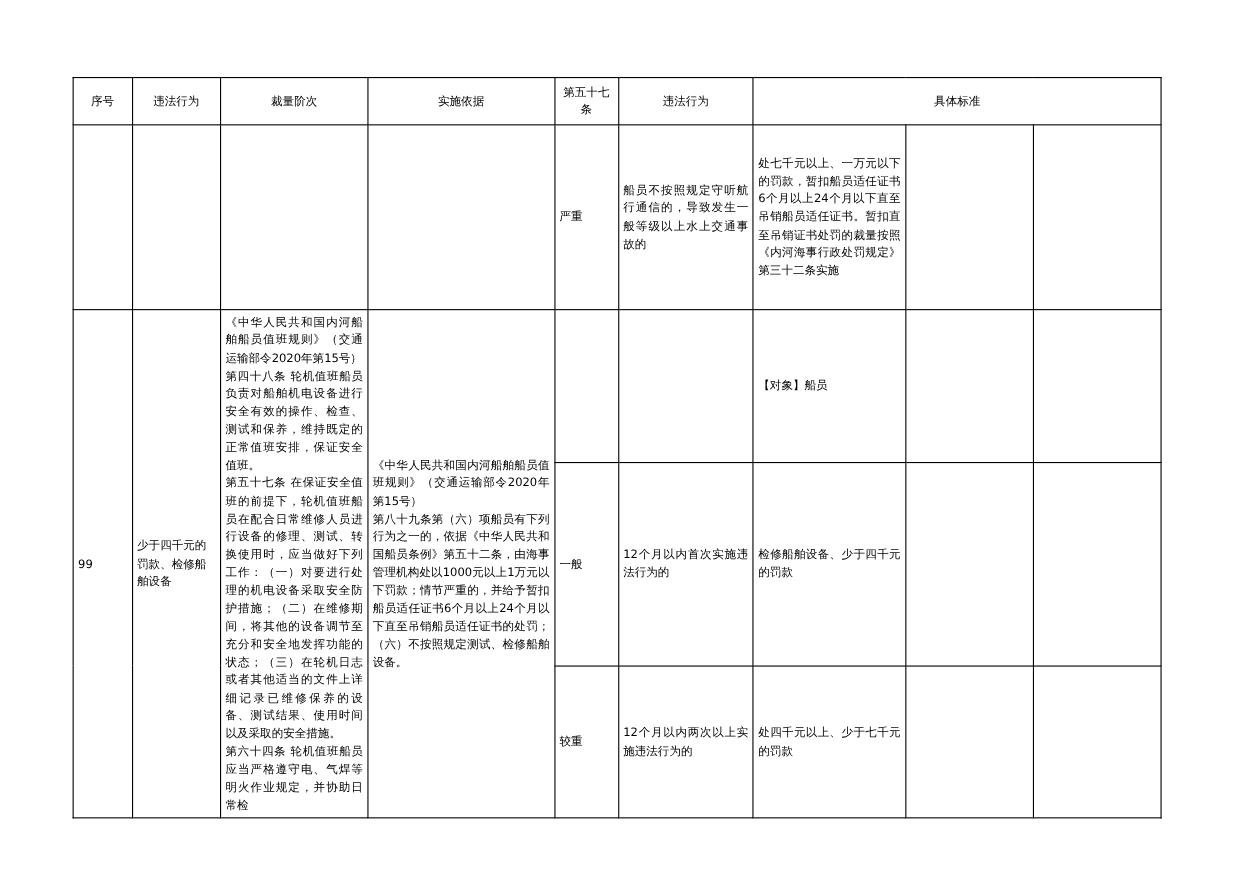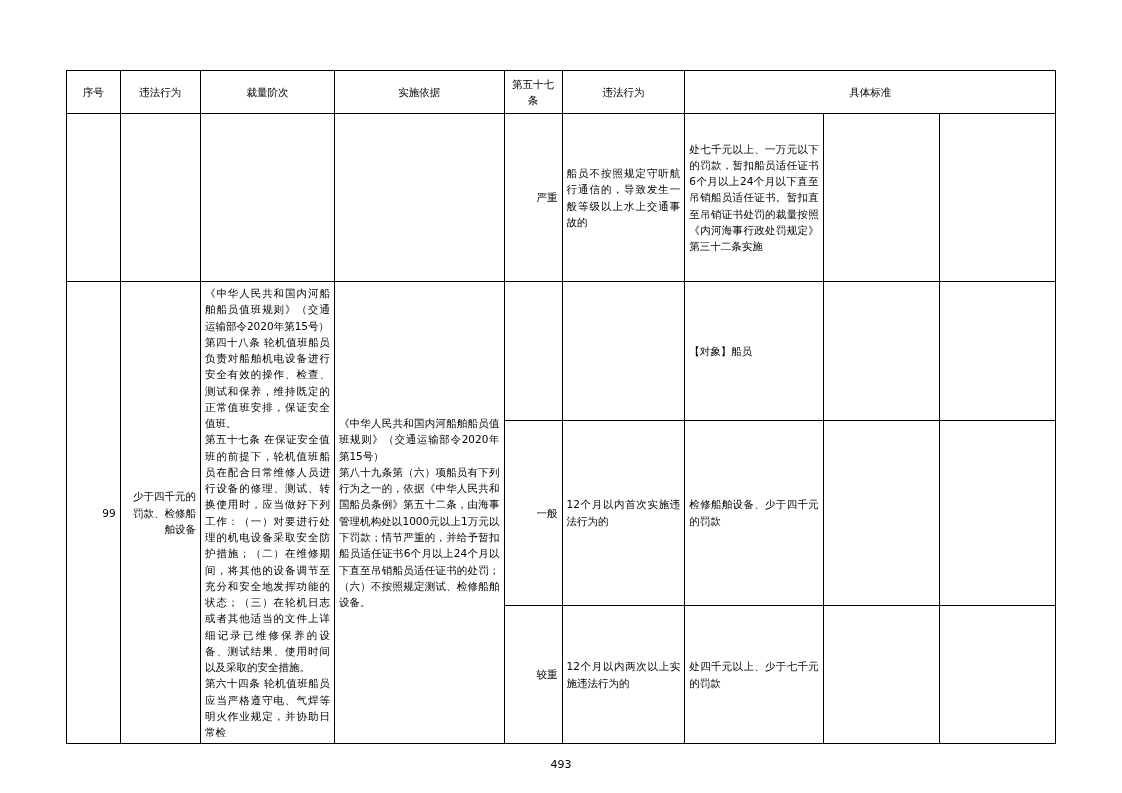"严重" .ctr { text-align: right -> left }
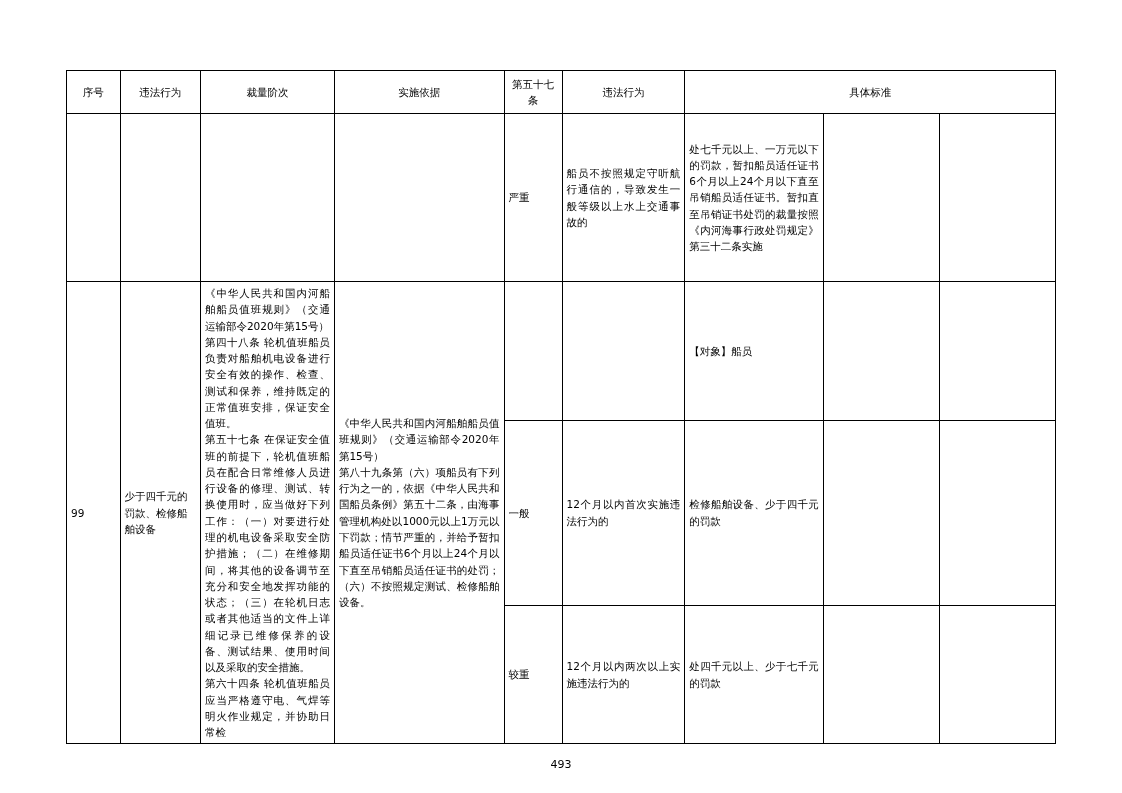"493" div.page-number { html: <div>493</div> -> none }
